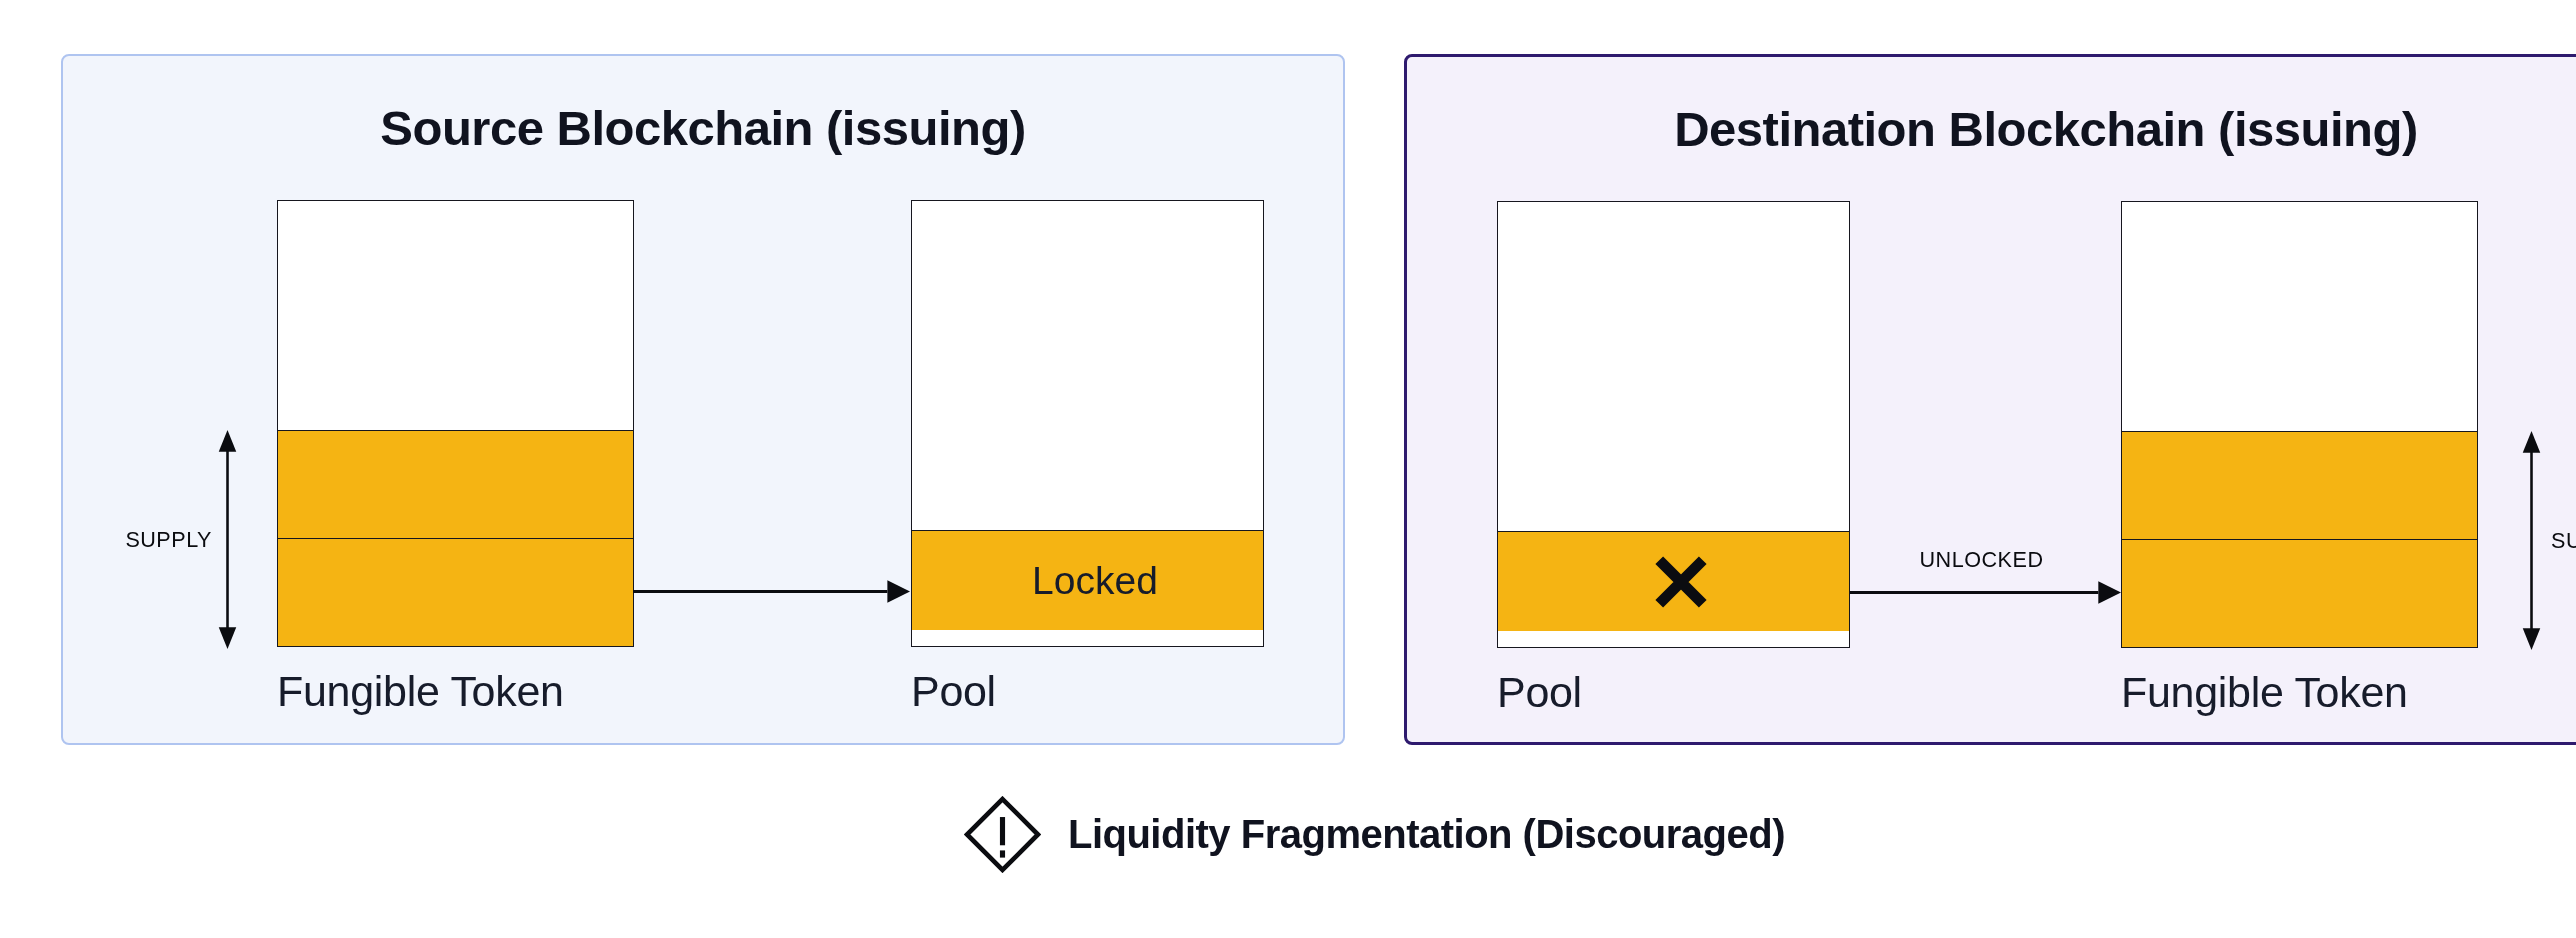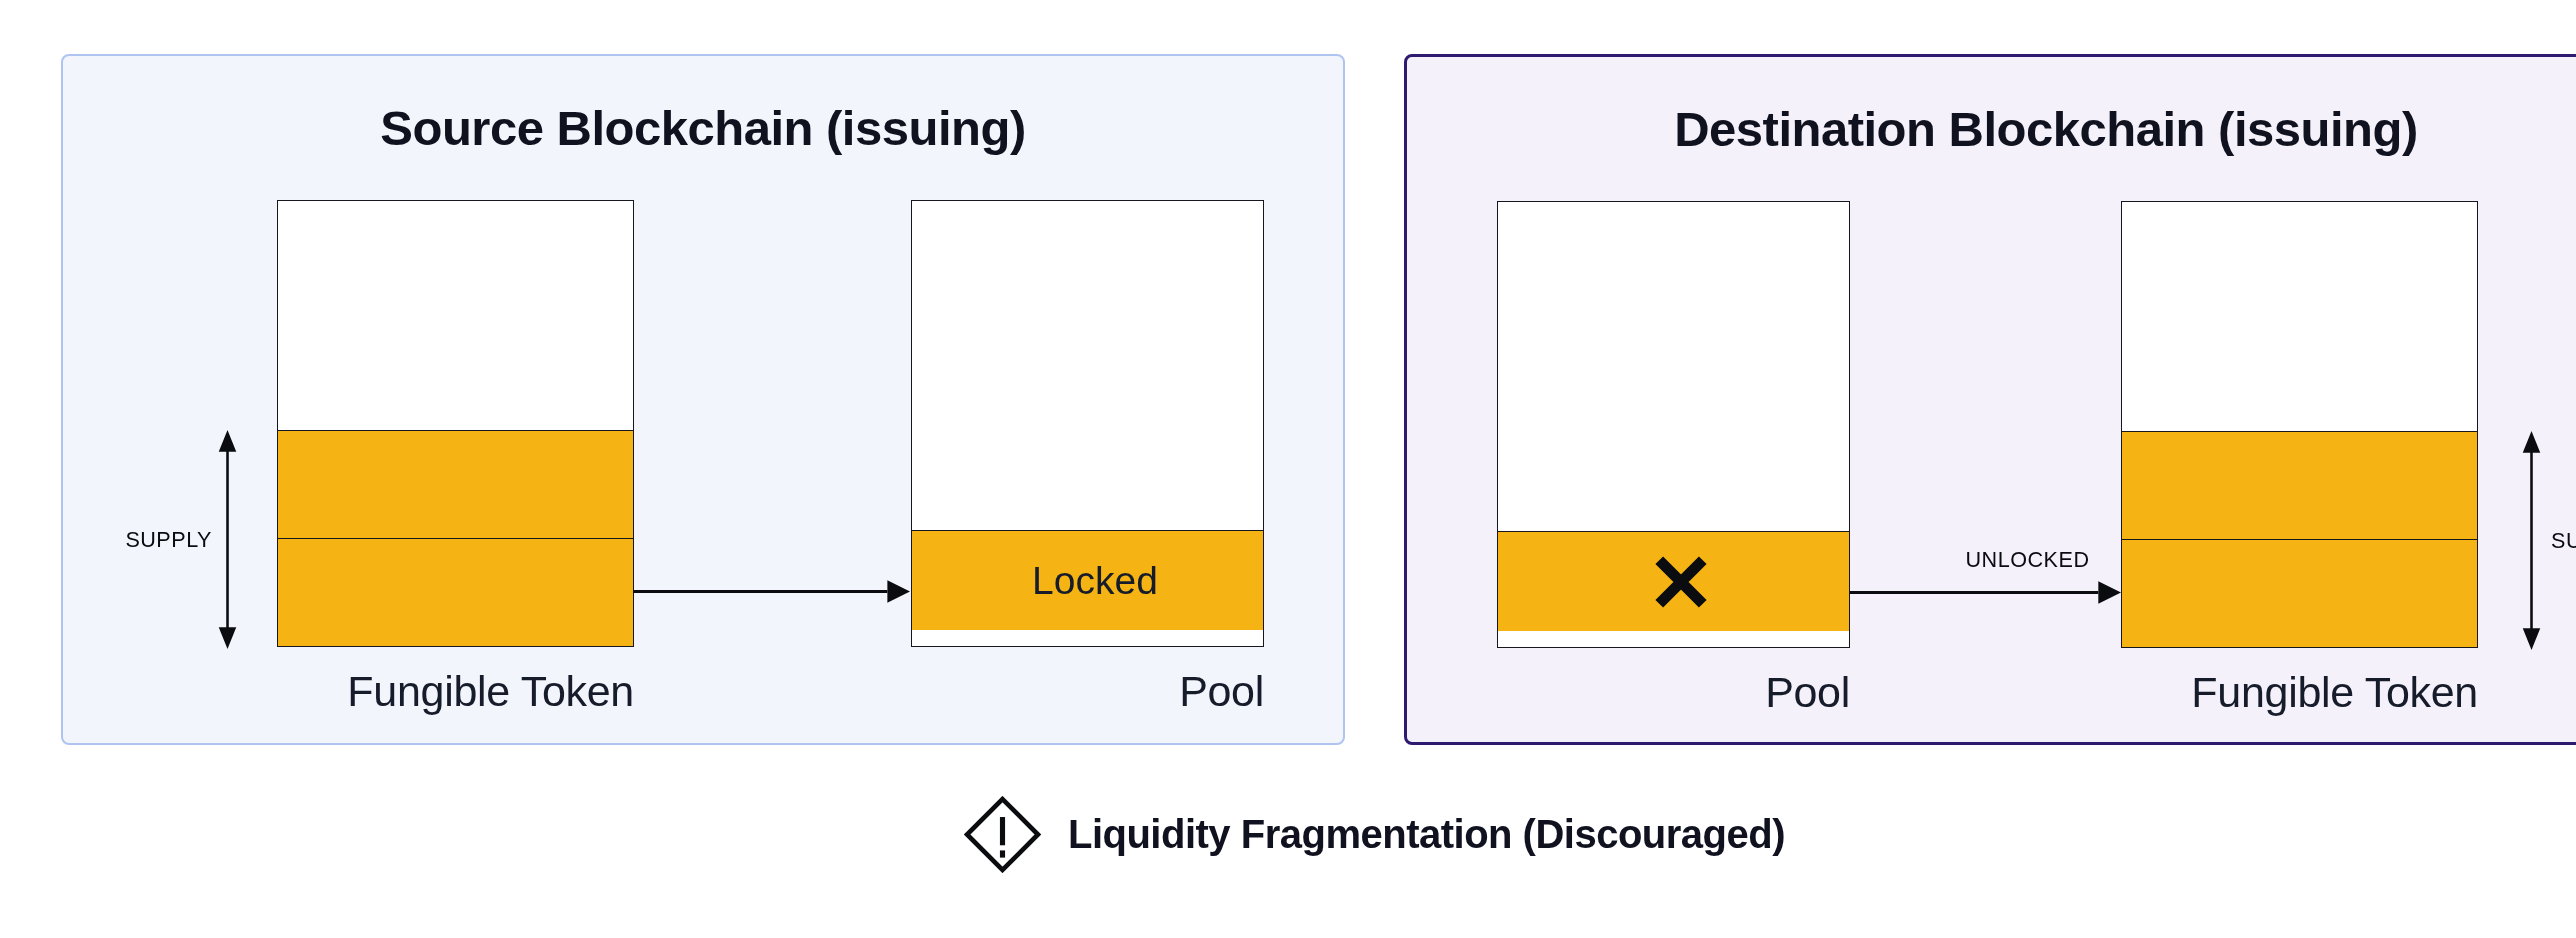"UNLOCKED" .flow-label { left: 469px -> 423px }
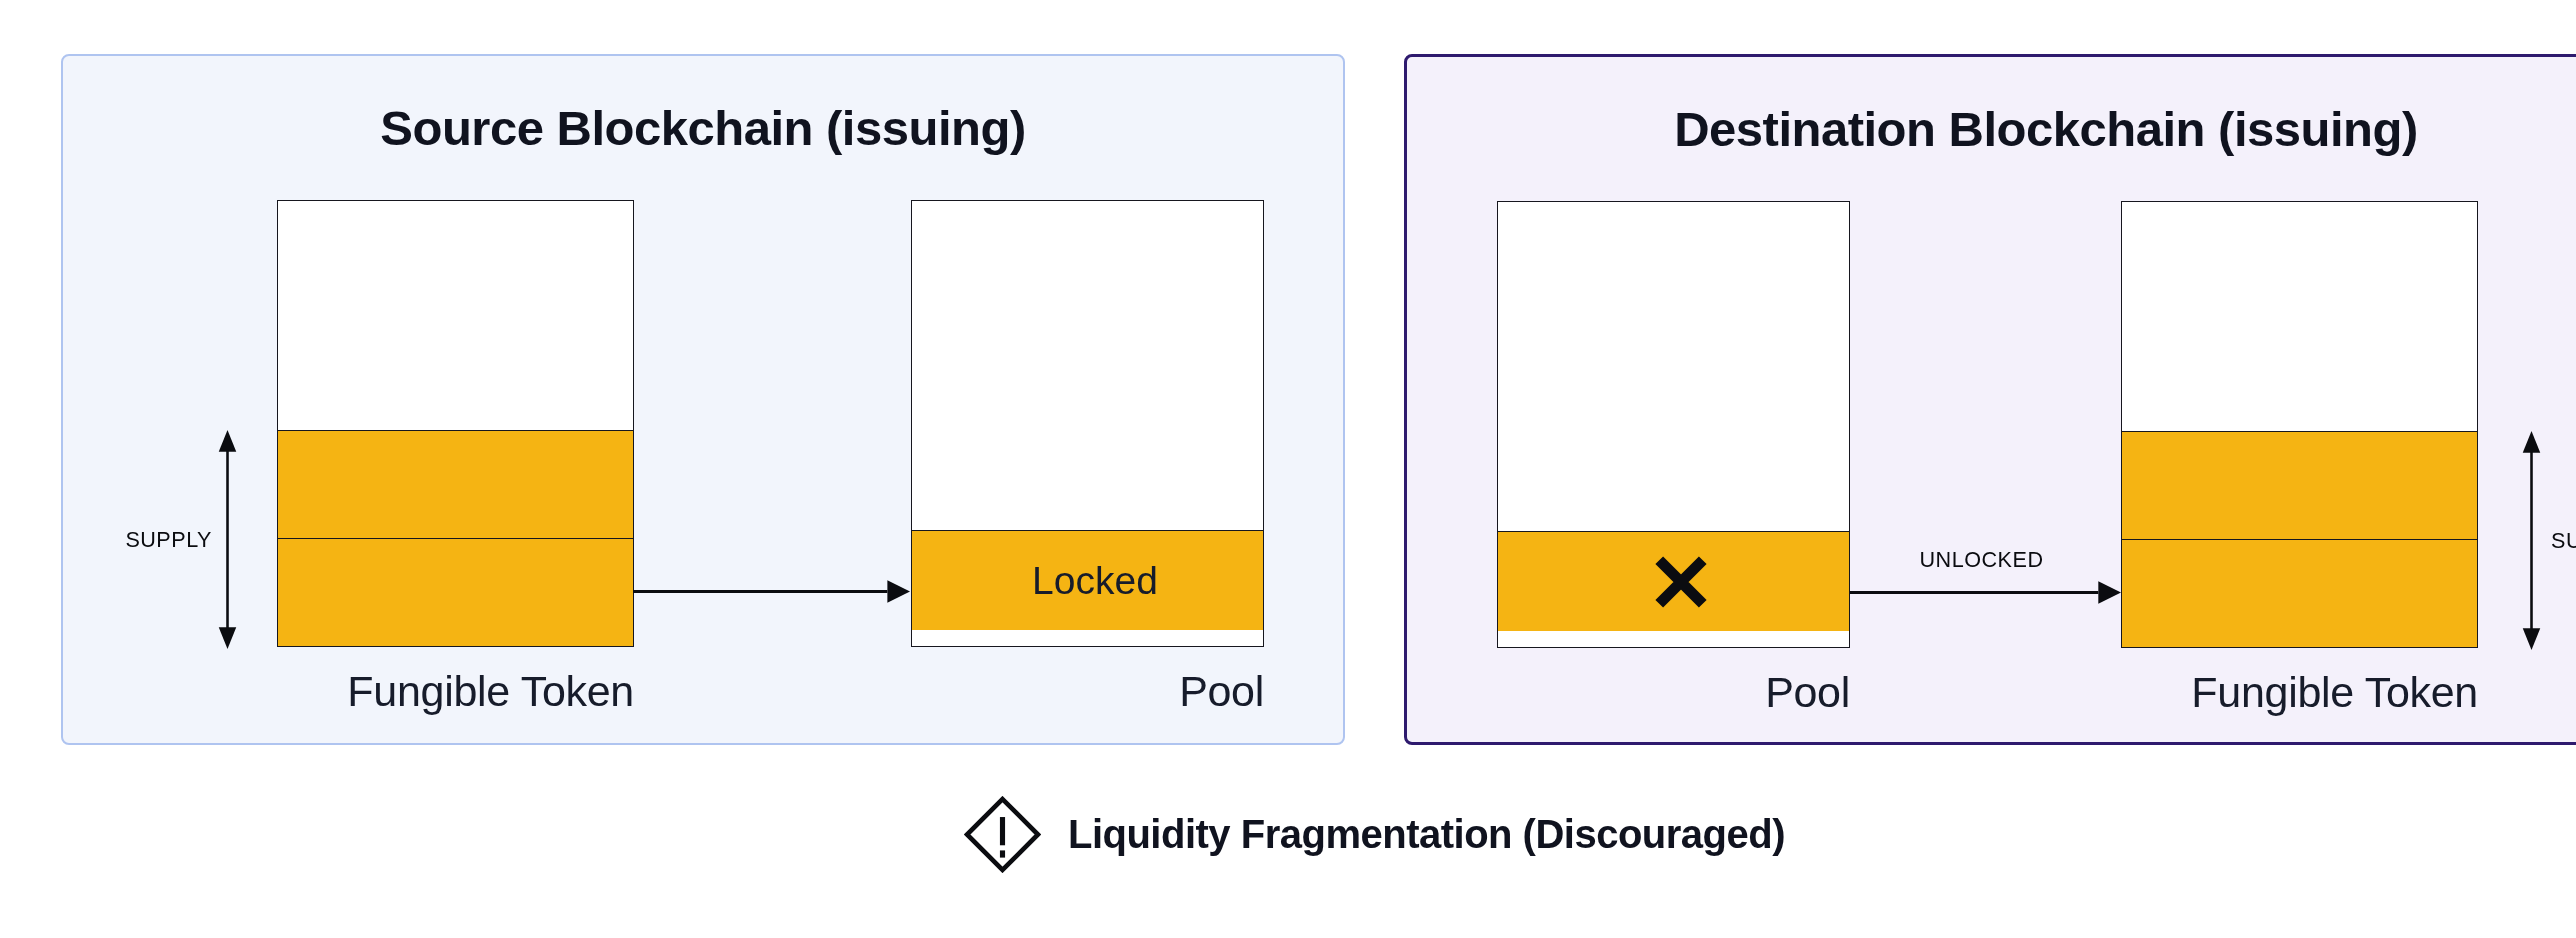"Fungible Token" .bar-label { text-align: right -> left }
